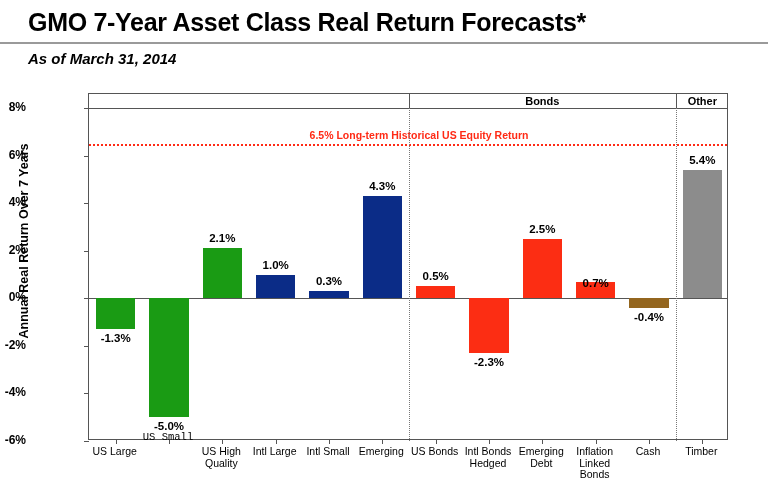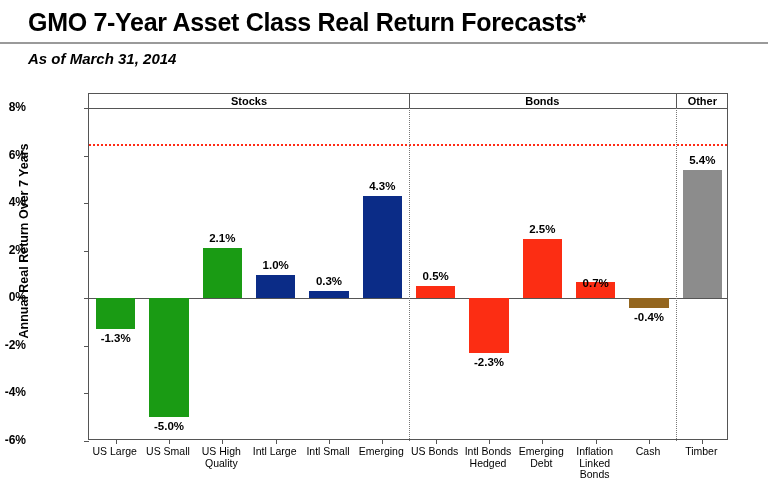"Stocks" div.grp-head { html: <div>Stocks</div> -> none }
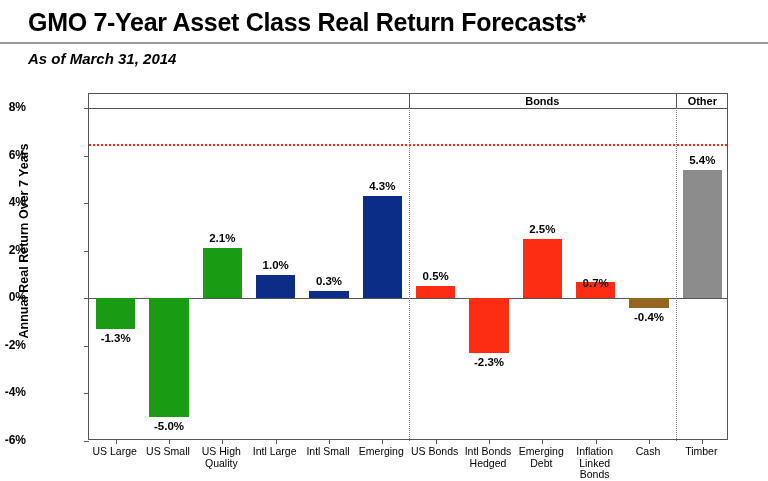"6.5% Long-term Historical US Equity" div { html: none -> <div>6.5% Long-term Historical US Equity Return</div> }
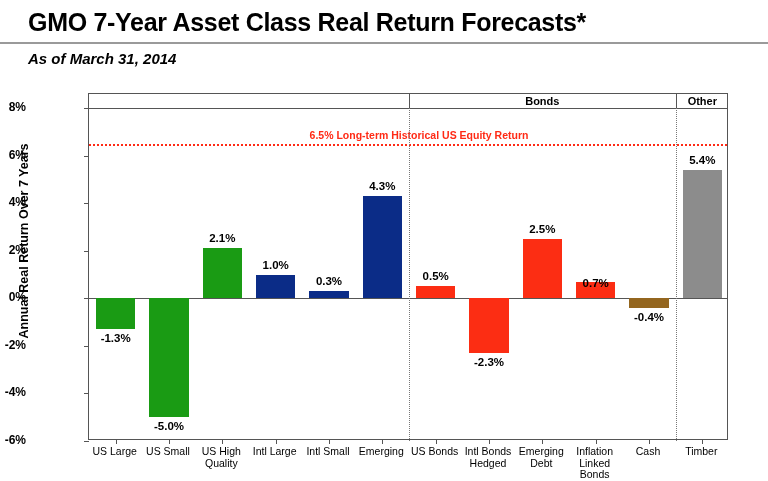"US Small" div.cat-label { font-family: none -> Liberation Mono, monospace; top: 446px -> 432px }
